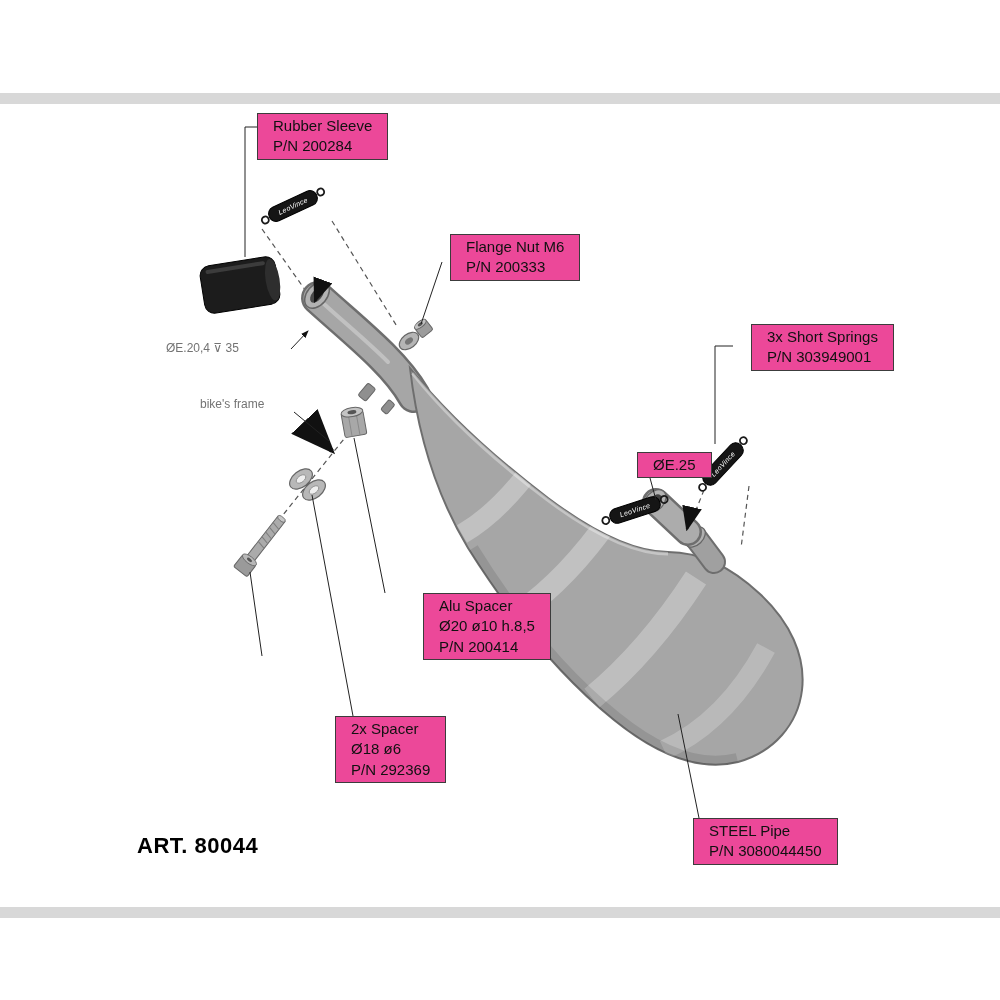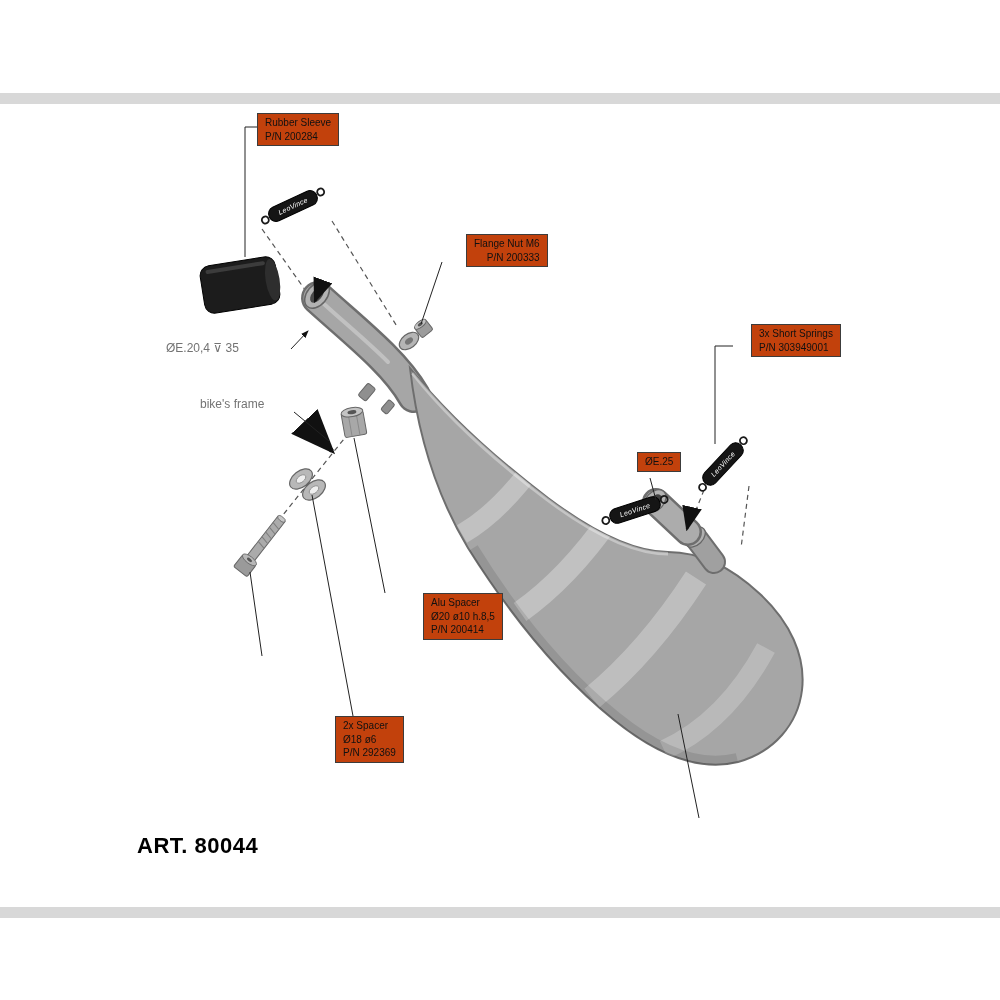"Rubber Sleeve" .label { background: #c2410c -> #ec4899; font-size: 10px -> 15px; padding: 2px 7px -> 2px 15px }
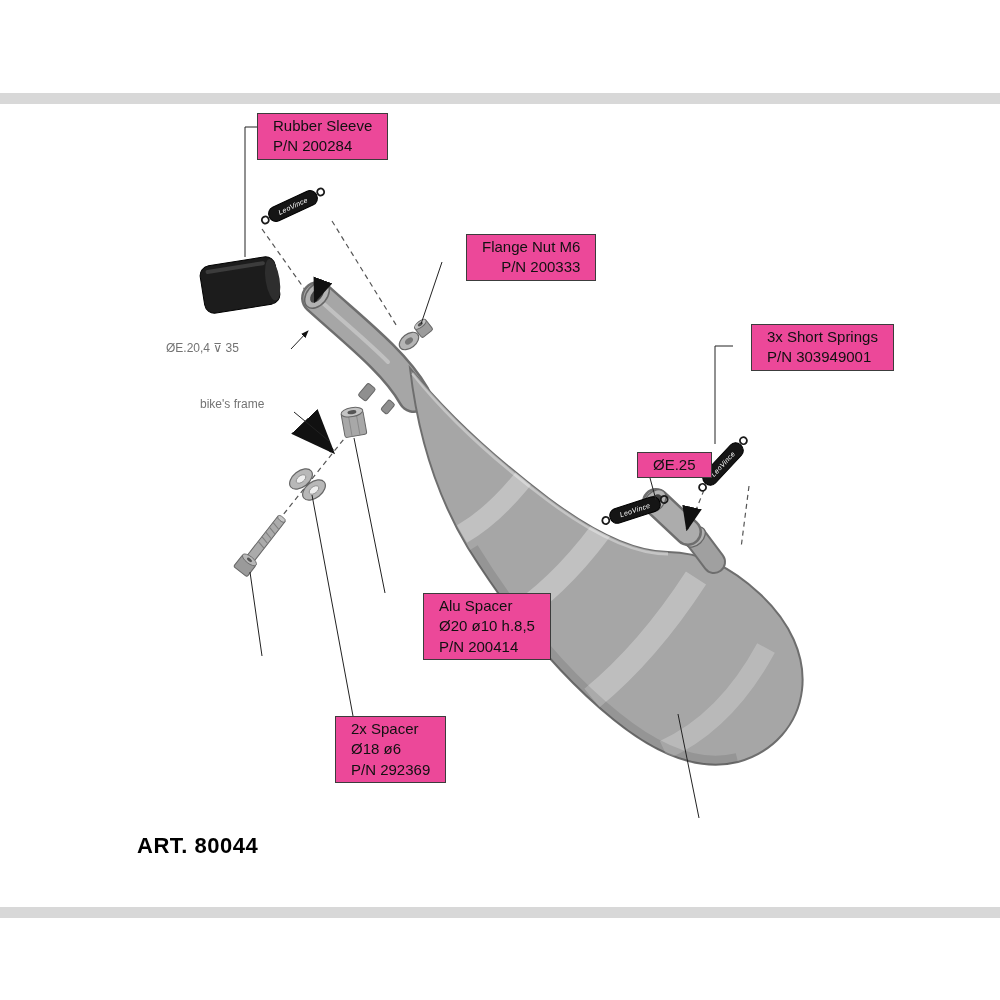"Flange Nut M6" div.label { left: 466px -> 450px; text-align: right -> none }
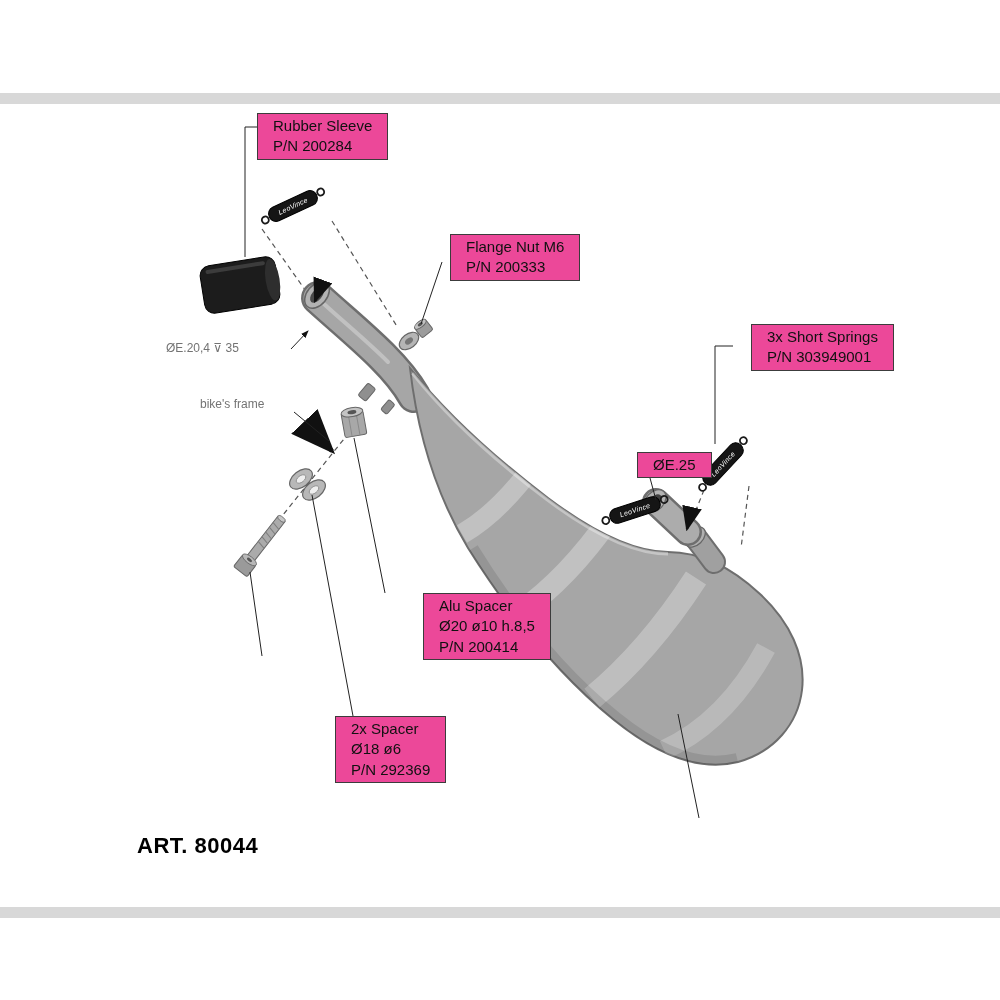"STEEL Pipe" div.label { html: none -> <div> <div>STEEL Pipe</div> <div>P/N 3080044450</div> </div> }
